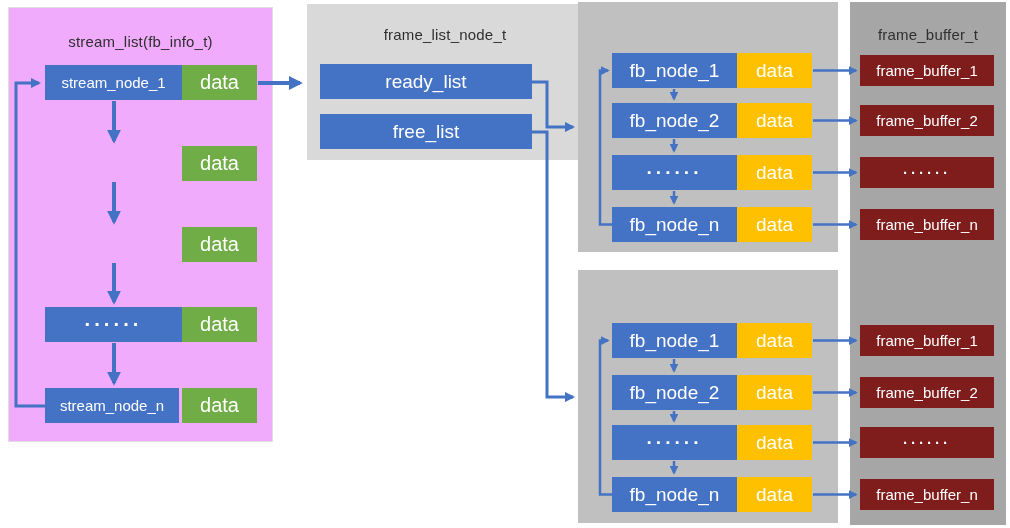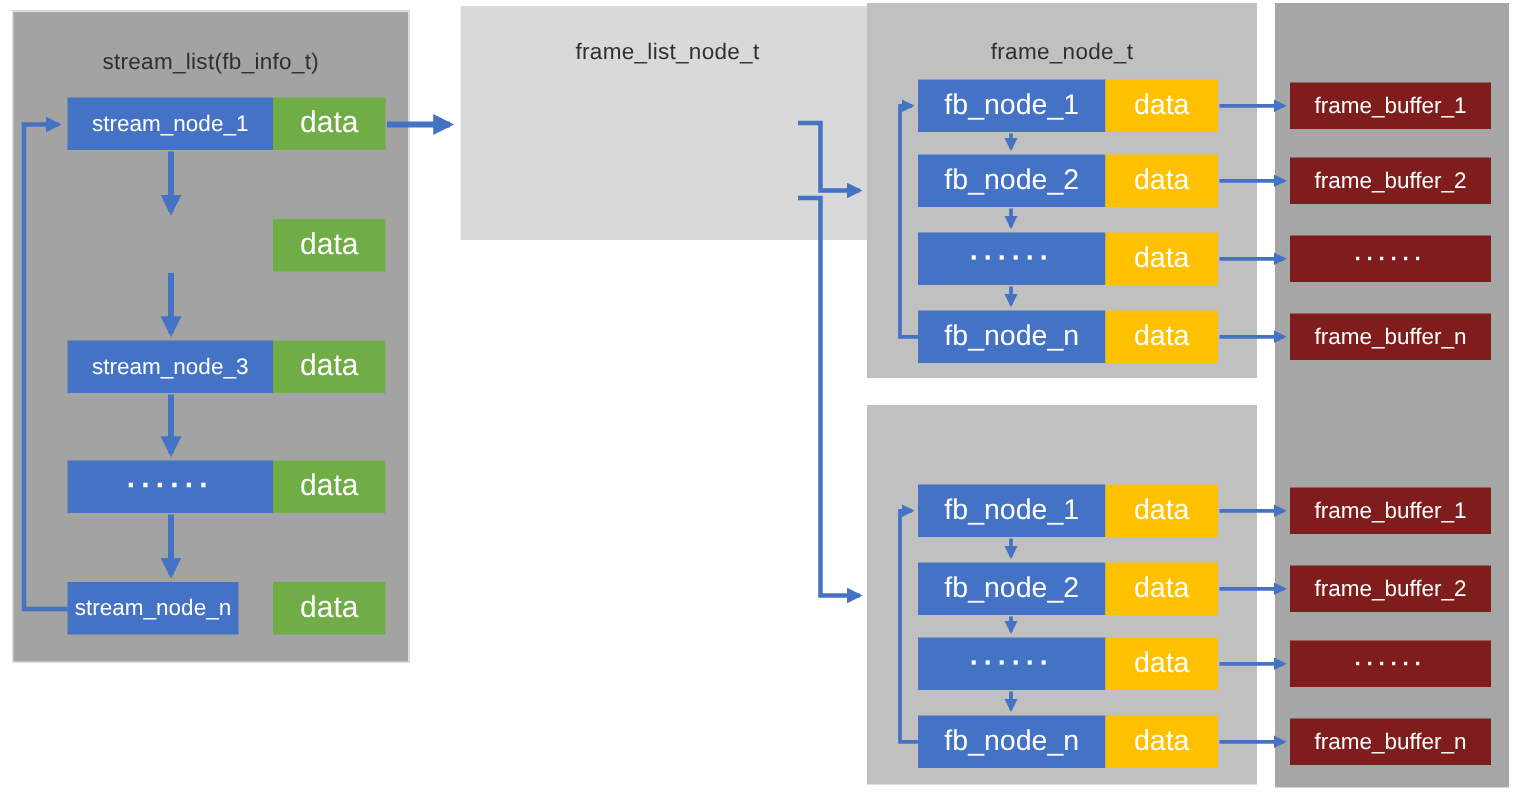"stream_list(fb_info_t)" .panel-stream { background: #a3a3a3 -> #f0abfc }
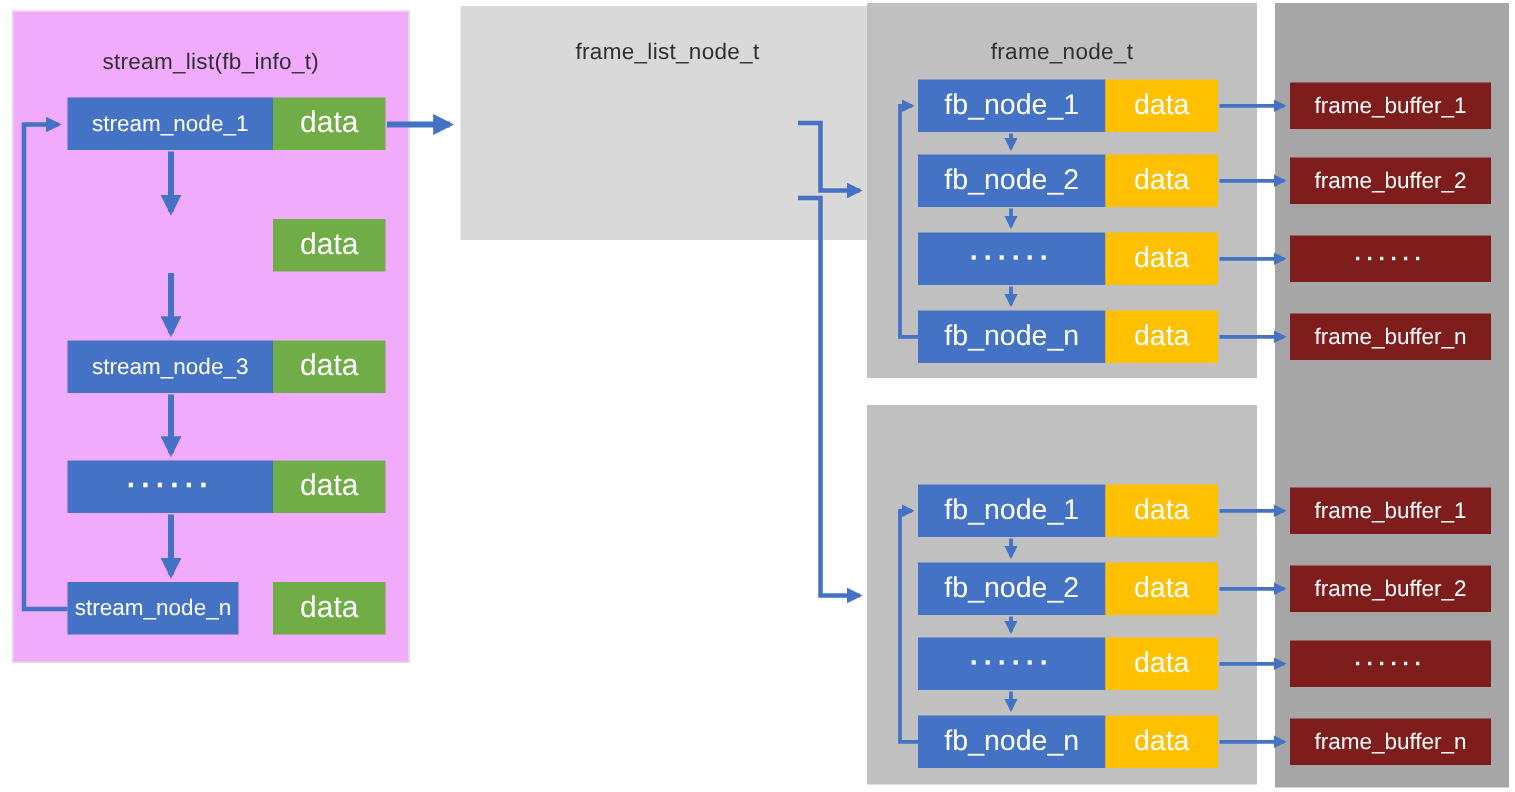"frame_node_t" div.ptitle { html: <div>frame_node_t</div> -> none }
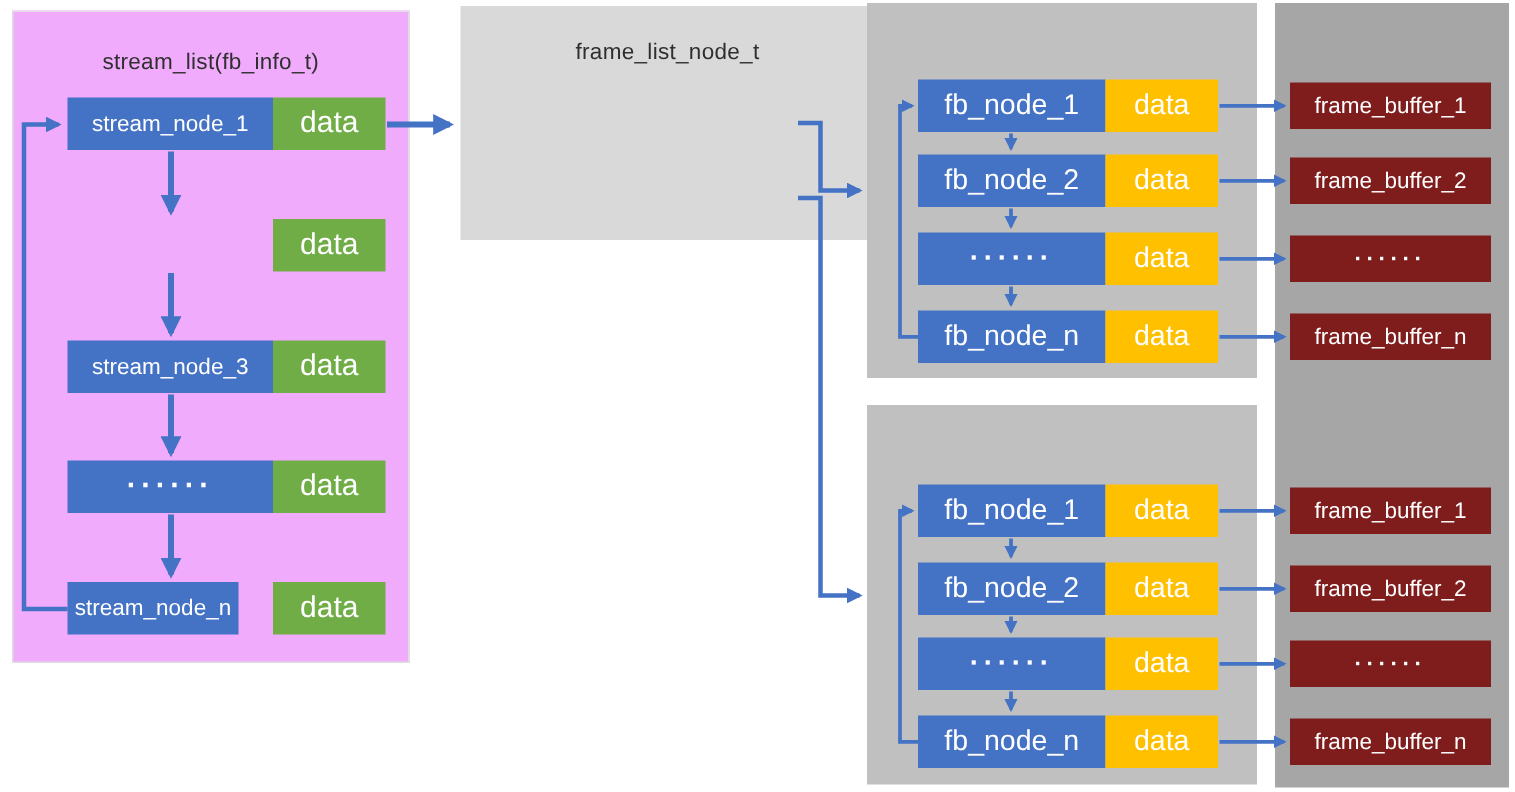"frame_buffer_t" div.ptitle { html: none -> <div>frame_buffer_t</div> }
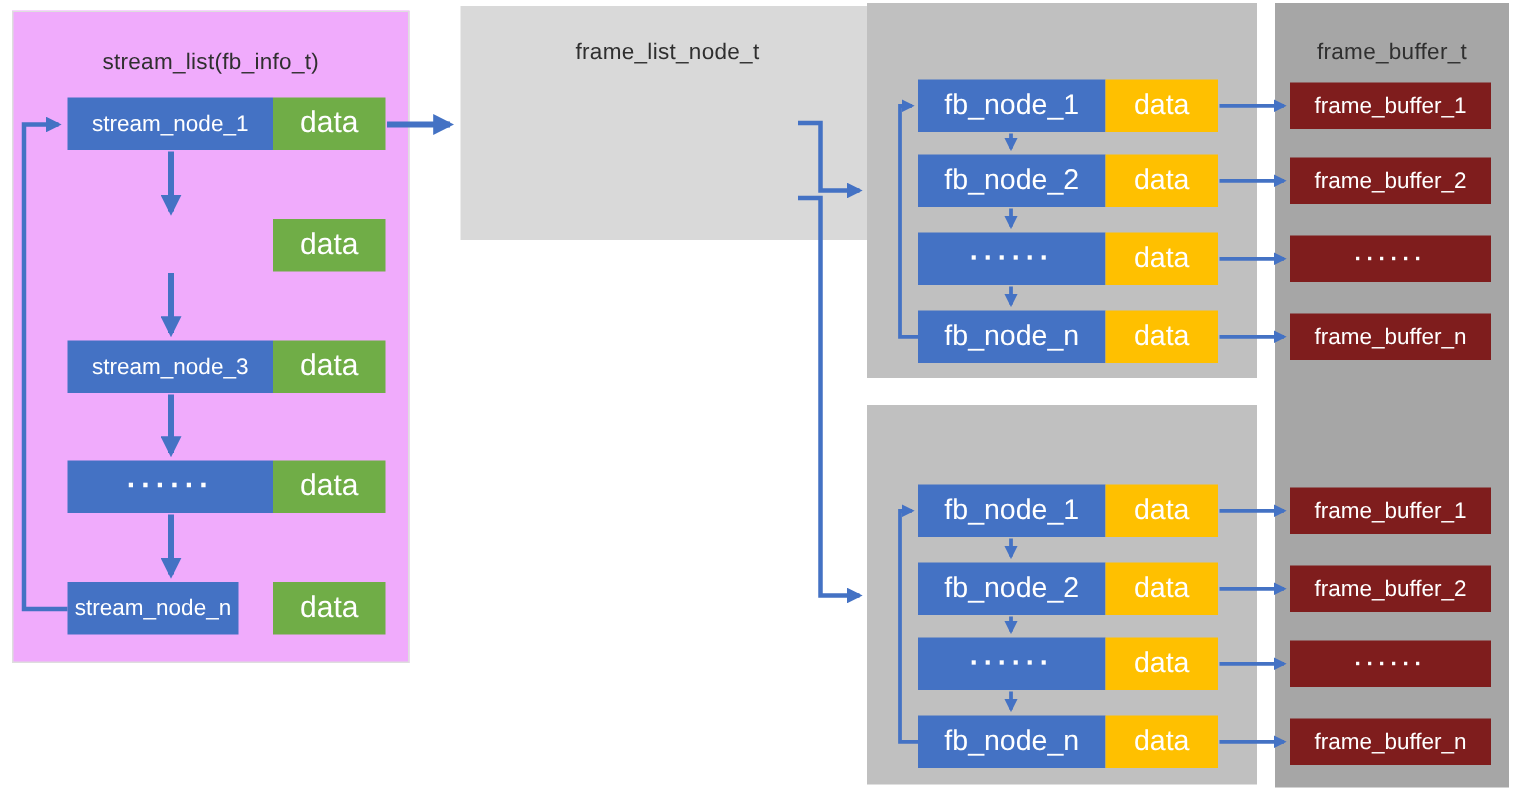"ready_list" div.box { html: none -> <div>ready_list</div> }
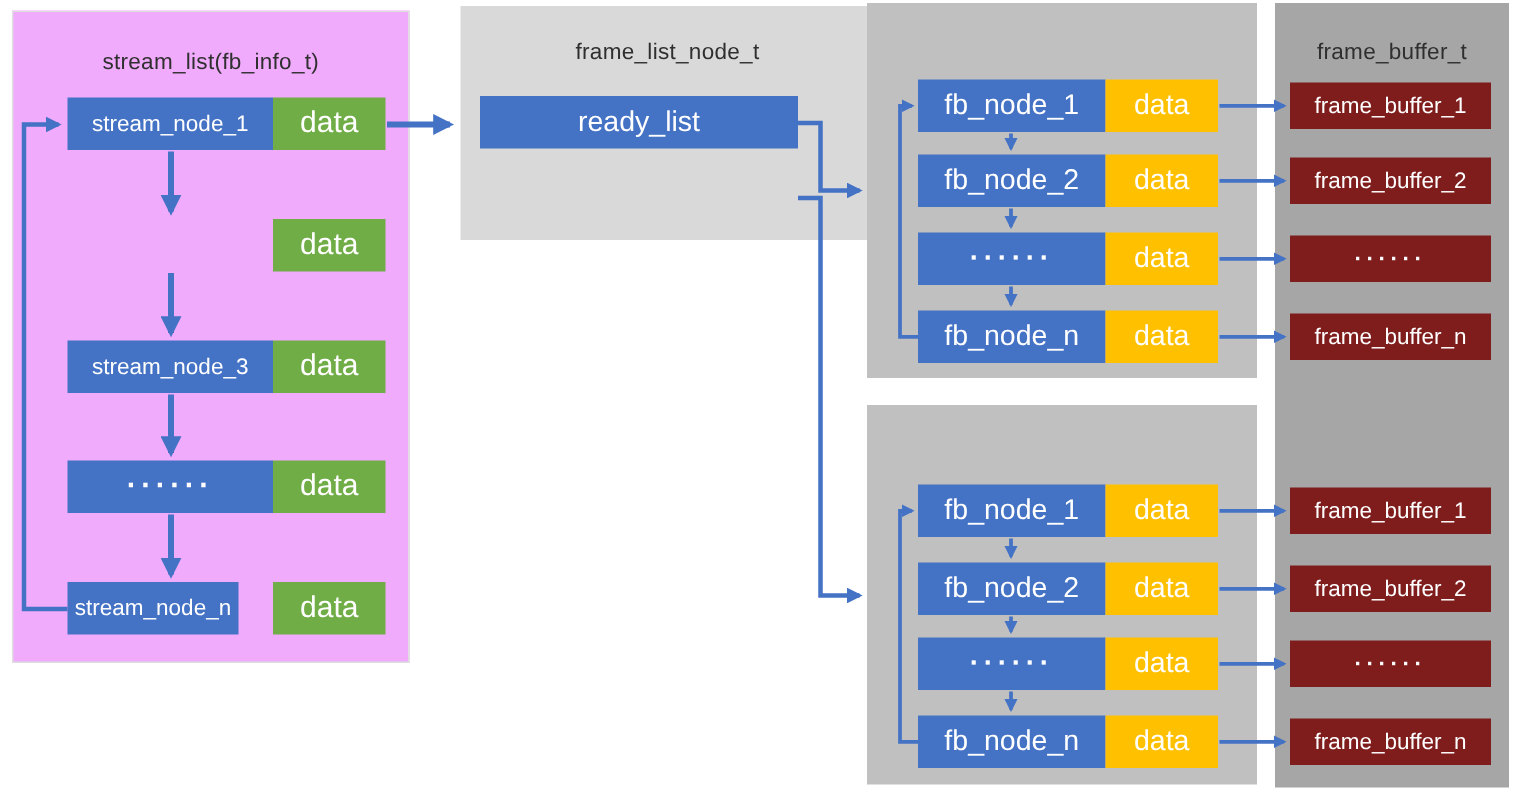"free_list" div.box { html: none -> <div>free_list</div> }
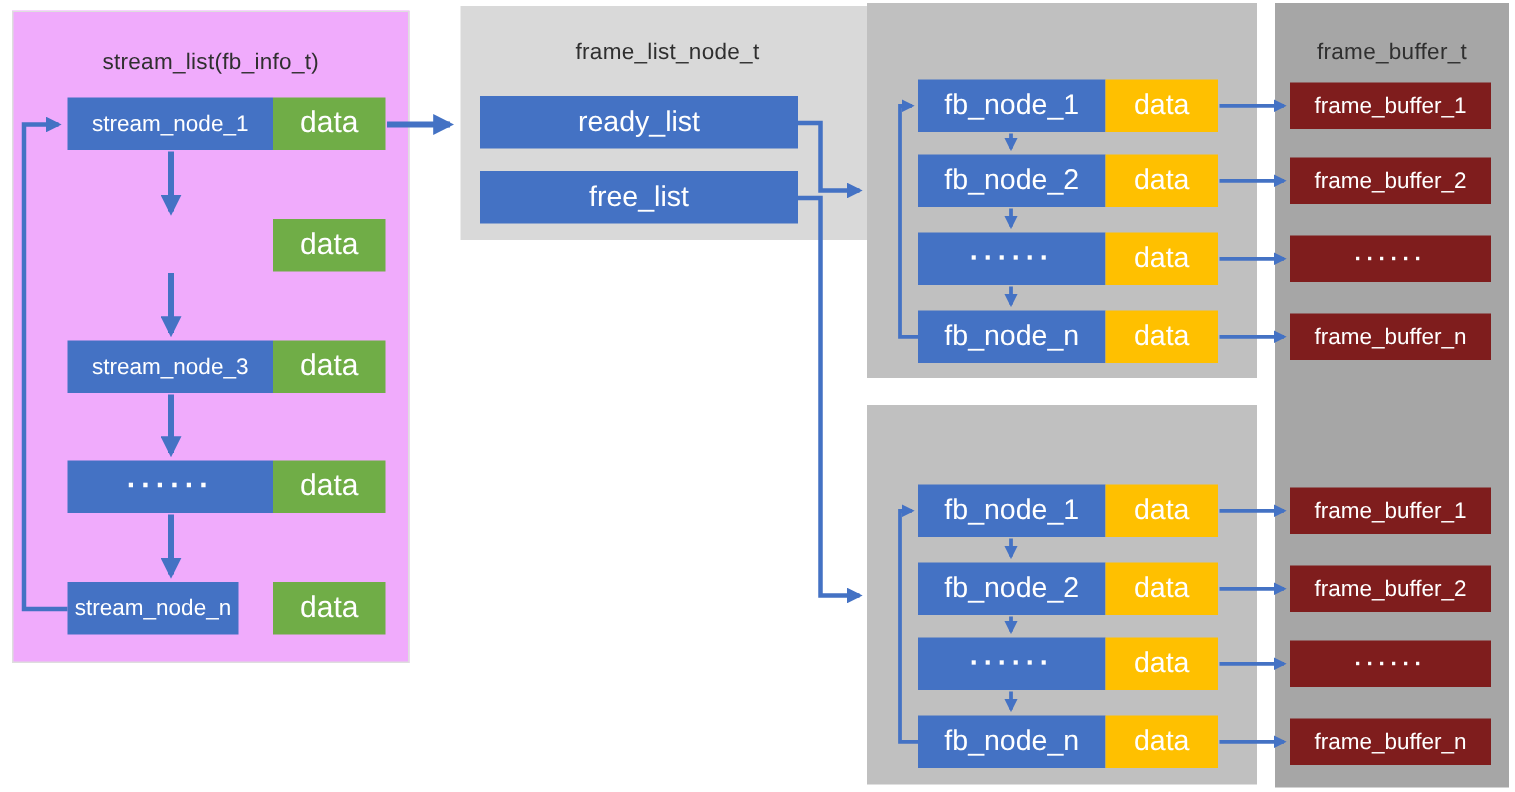"stream_node_3" div.box { html: <div>stream_node_3</div> -> none }
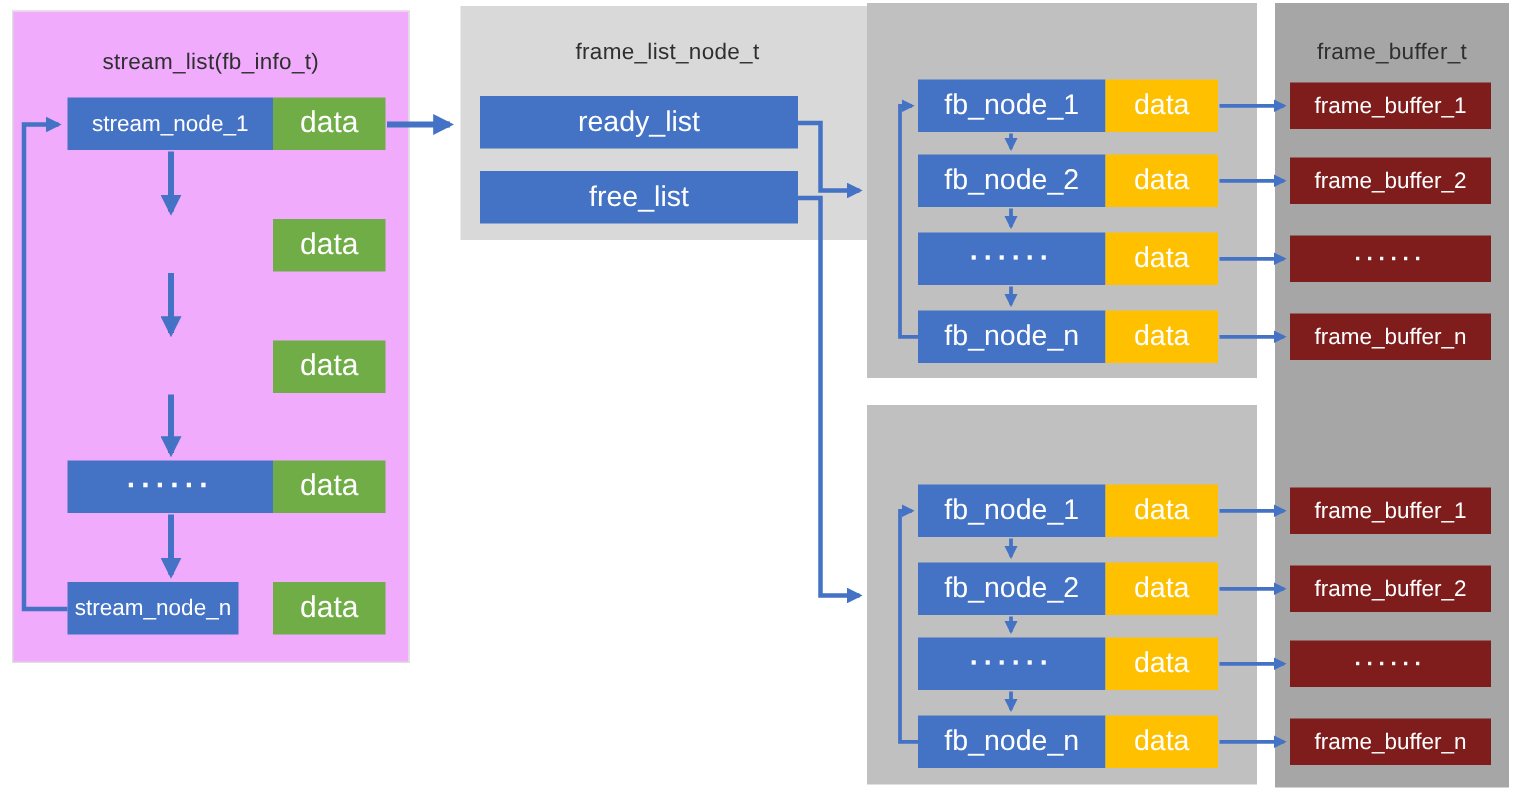"stream_node_n" div.box { width: 114px -> 134px }
